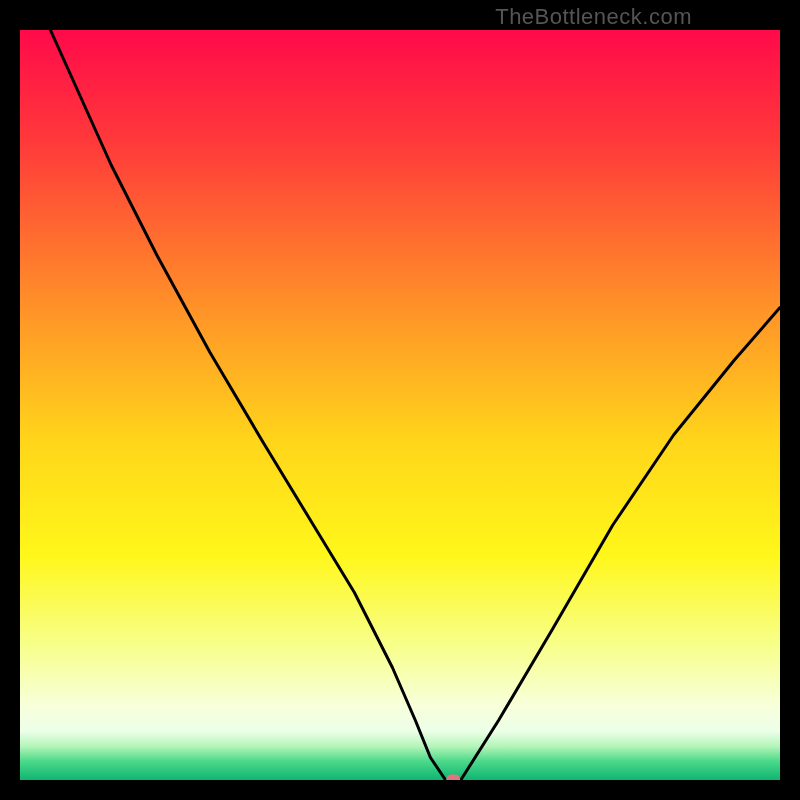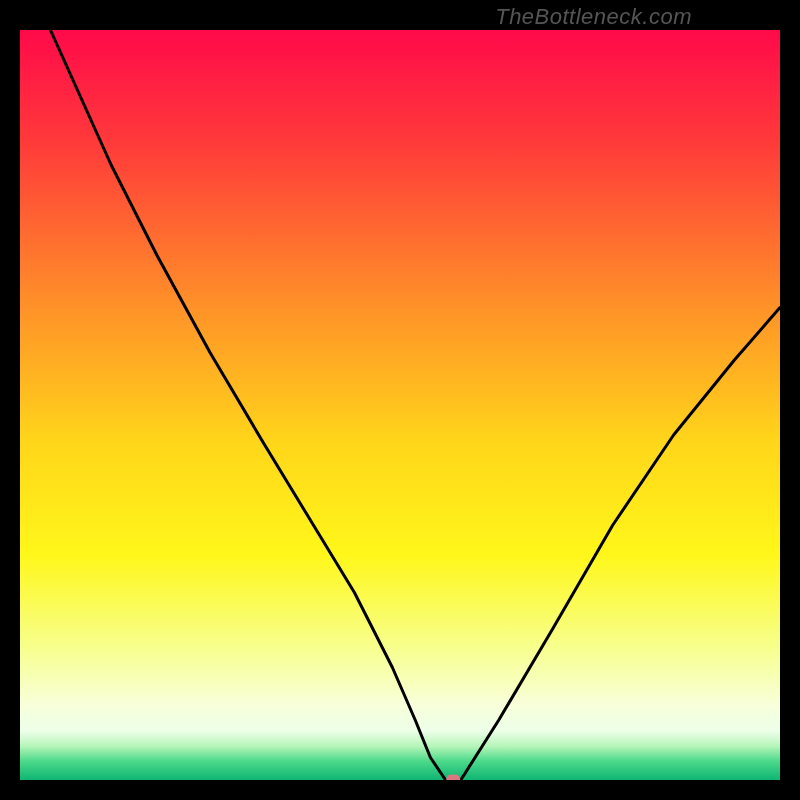"TheBottleneck.com" .frame { font-style: italic -> none }
